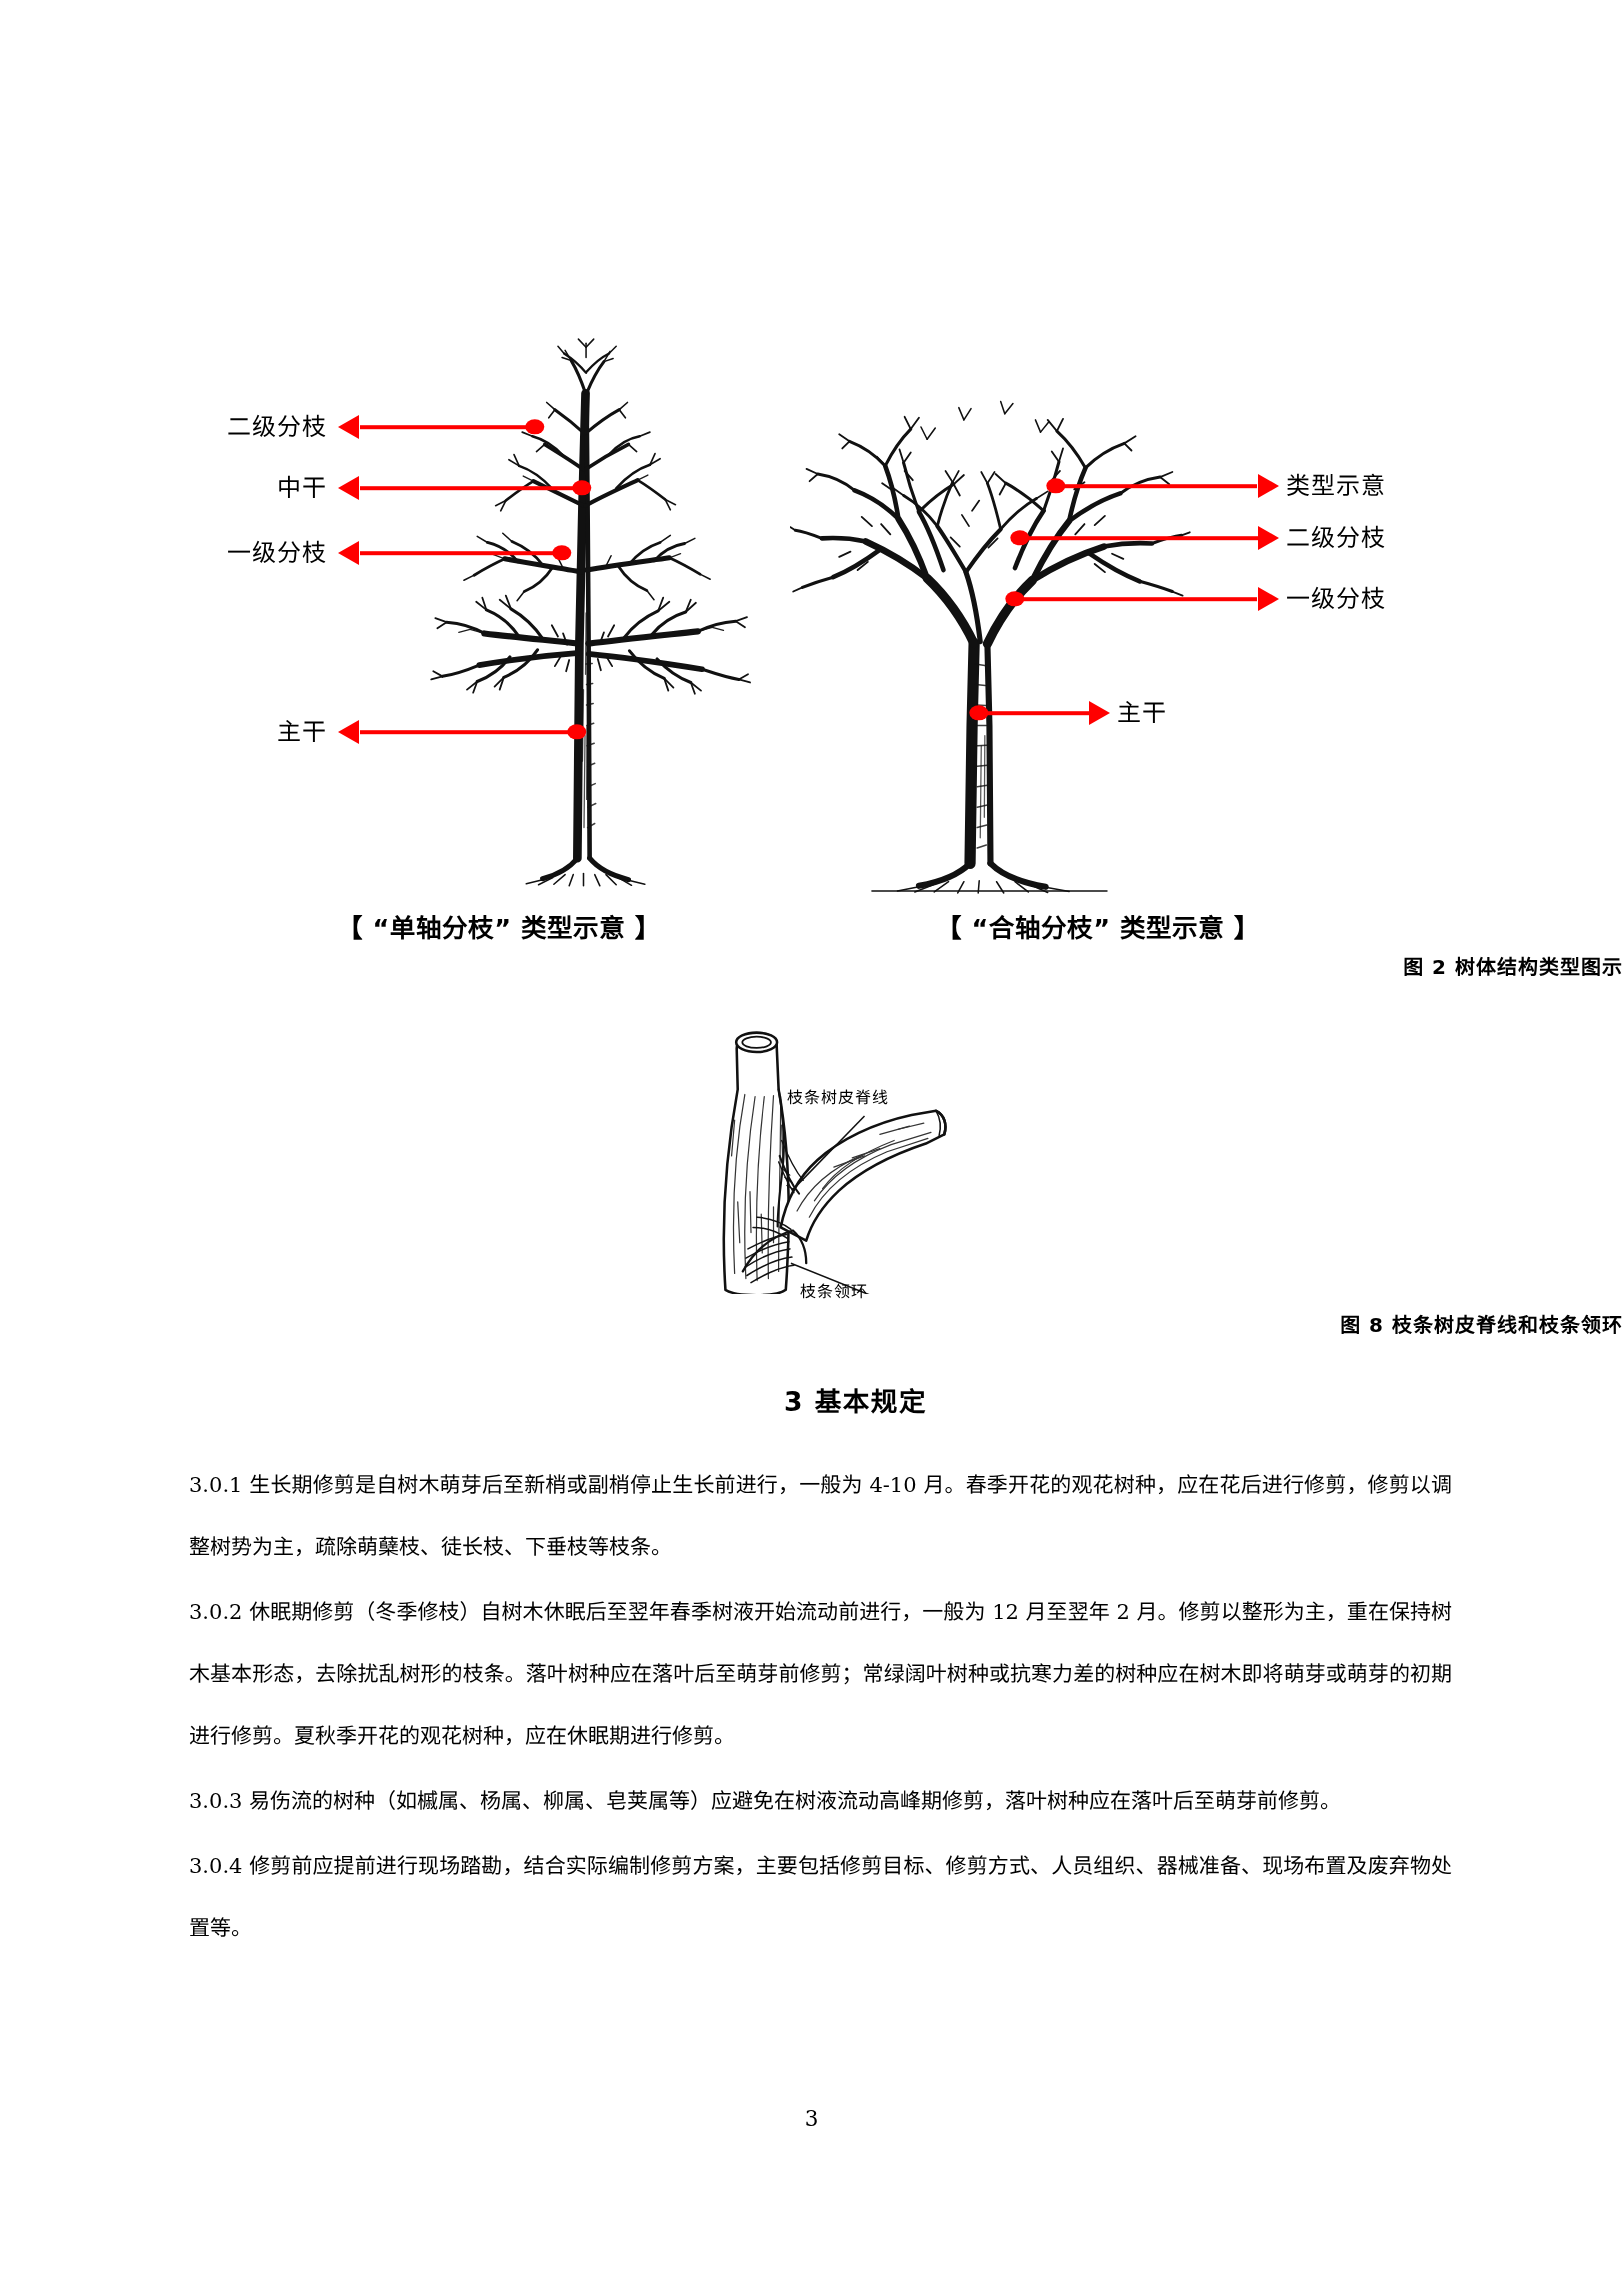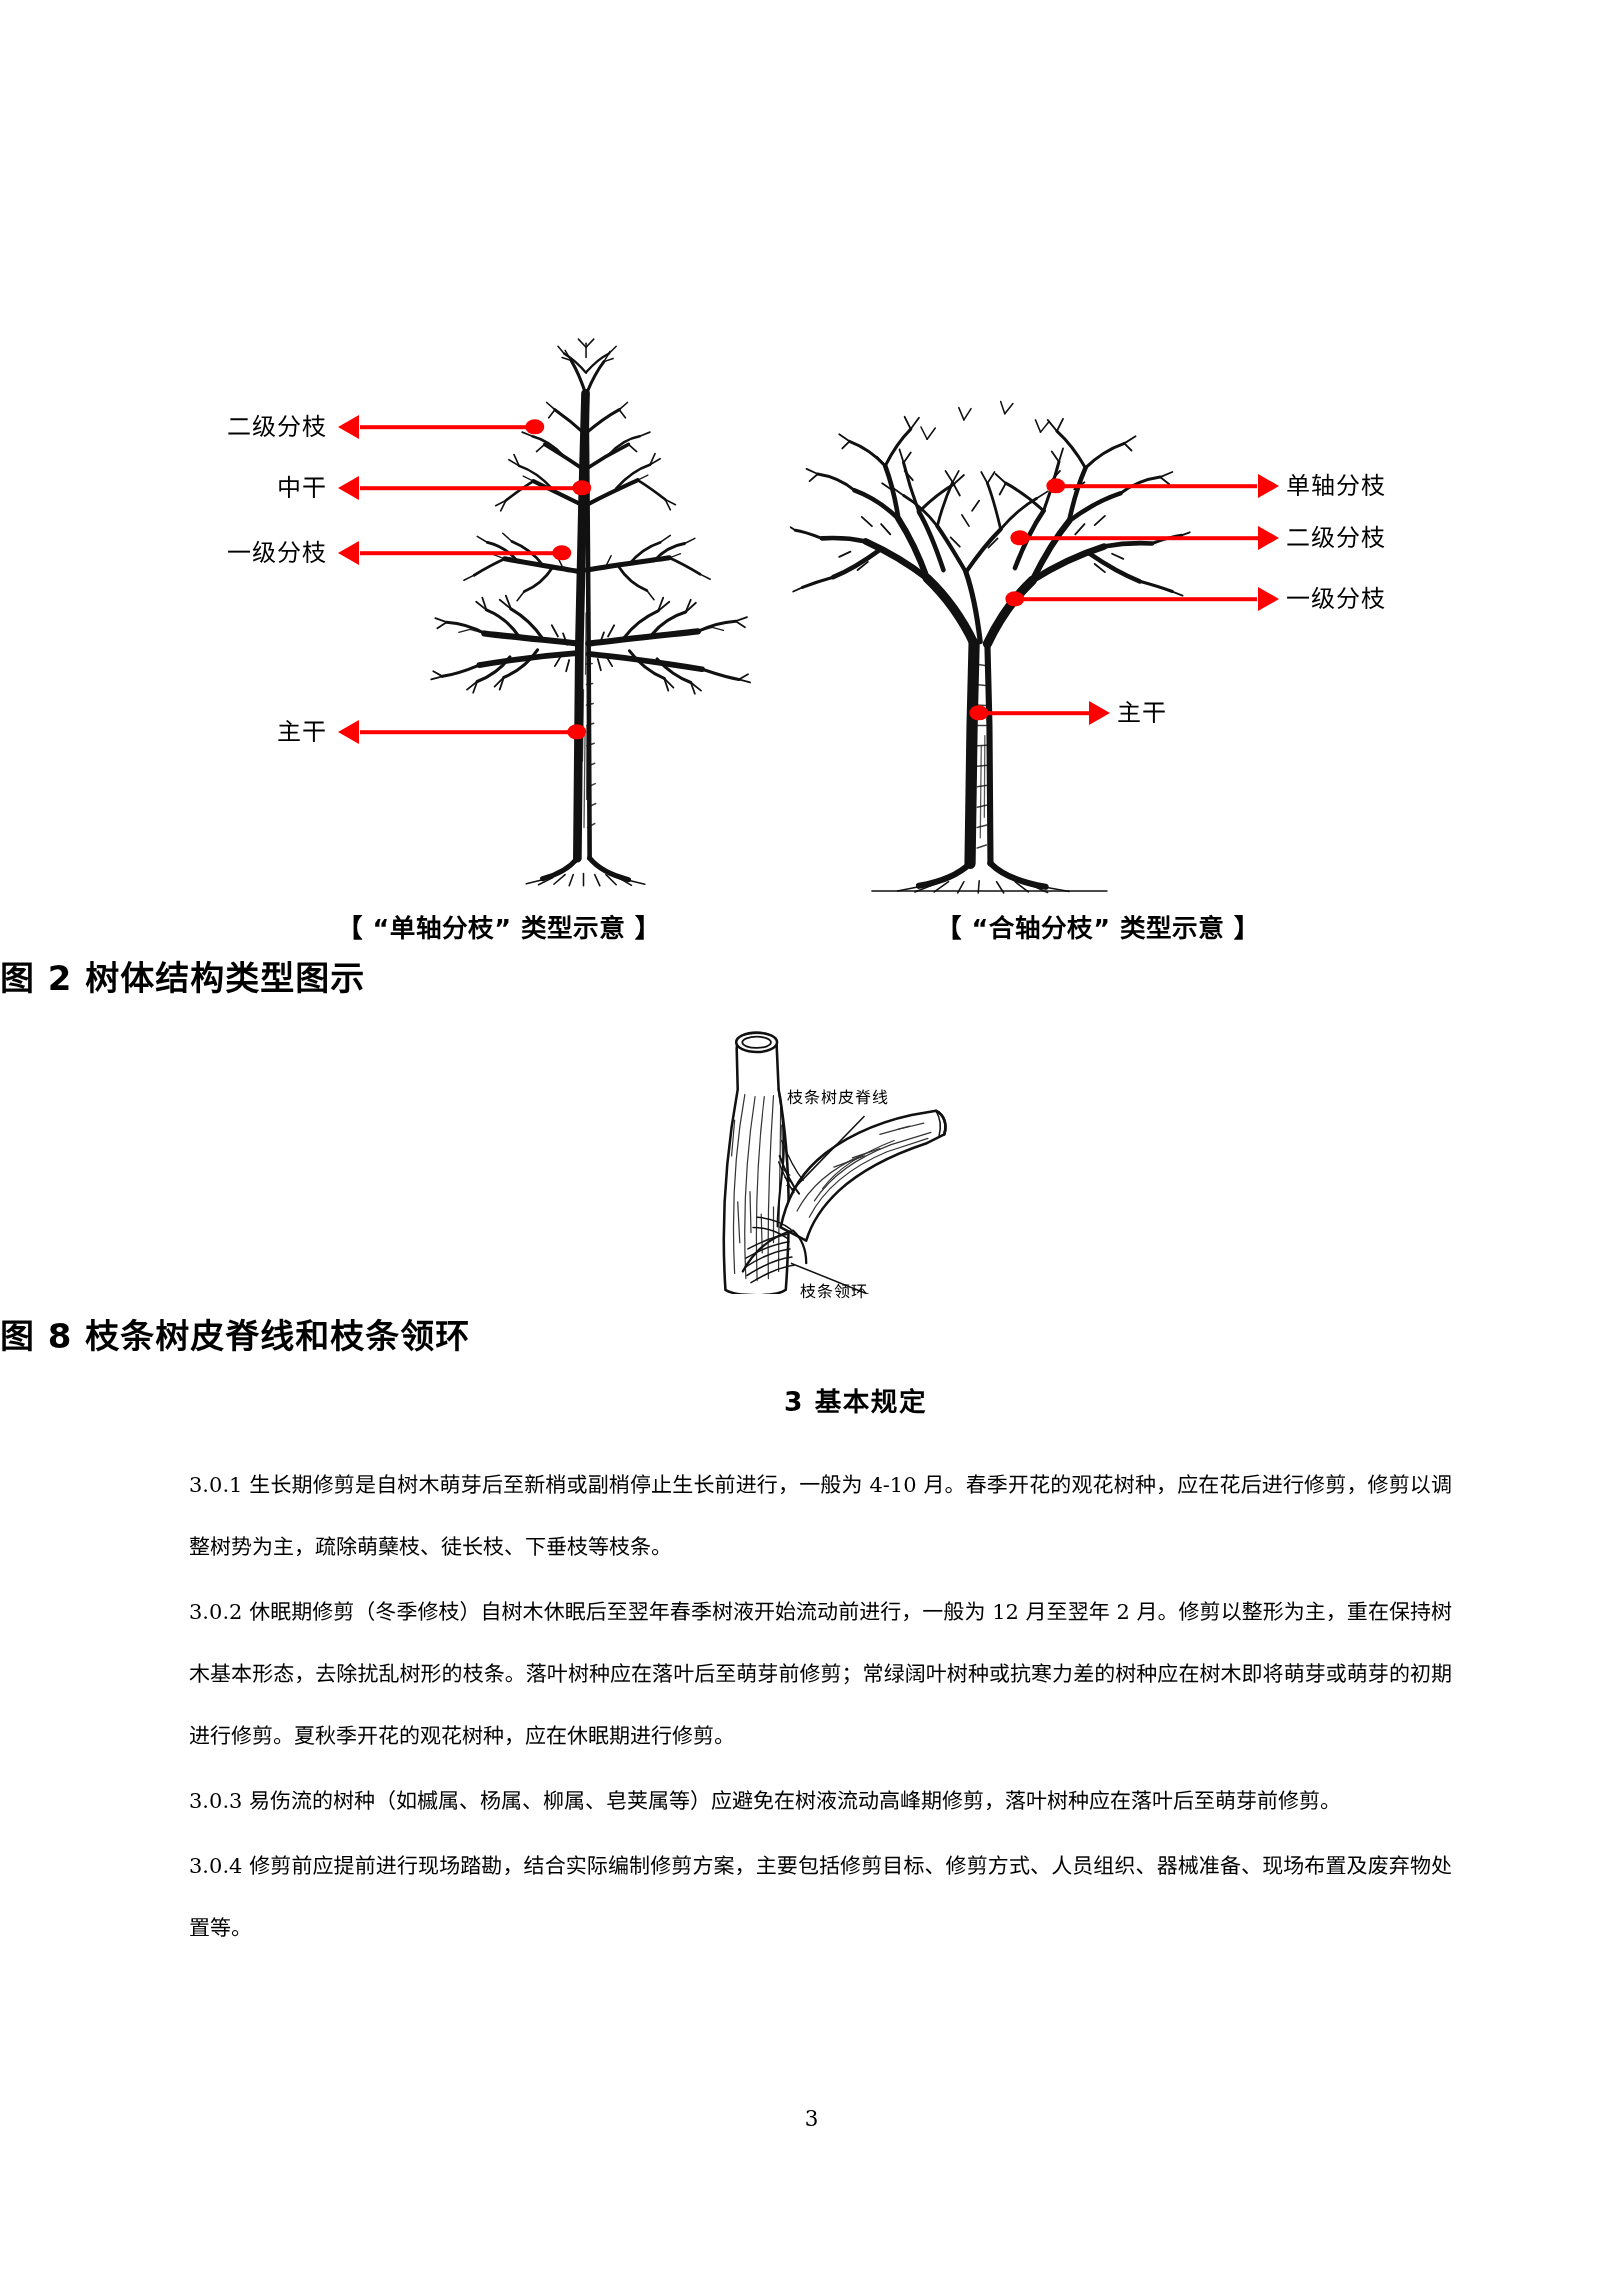"单轴分枝" div.calloutlbl { text: 单轴分枝 -> 类型示意 }
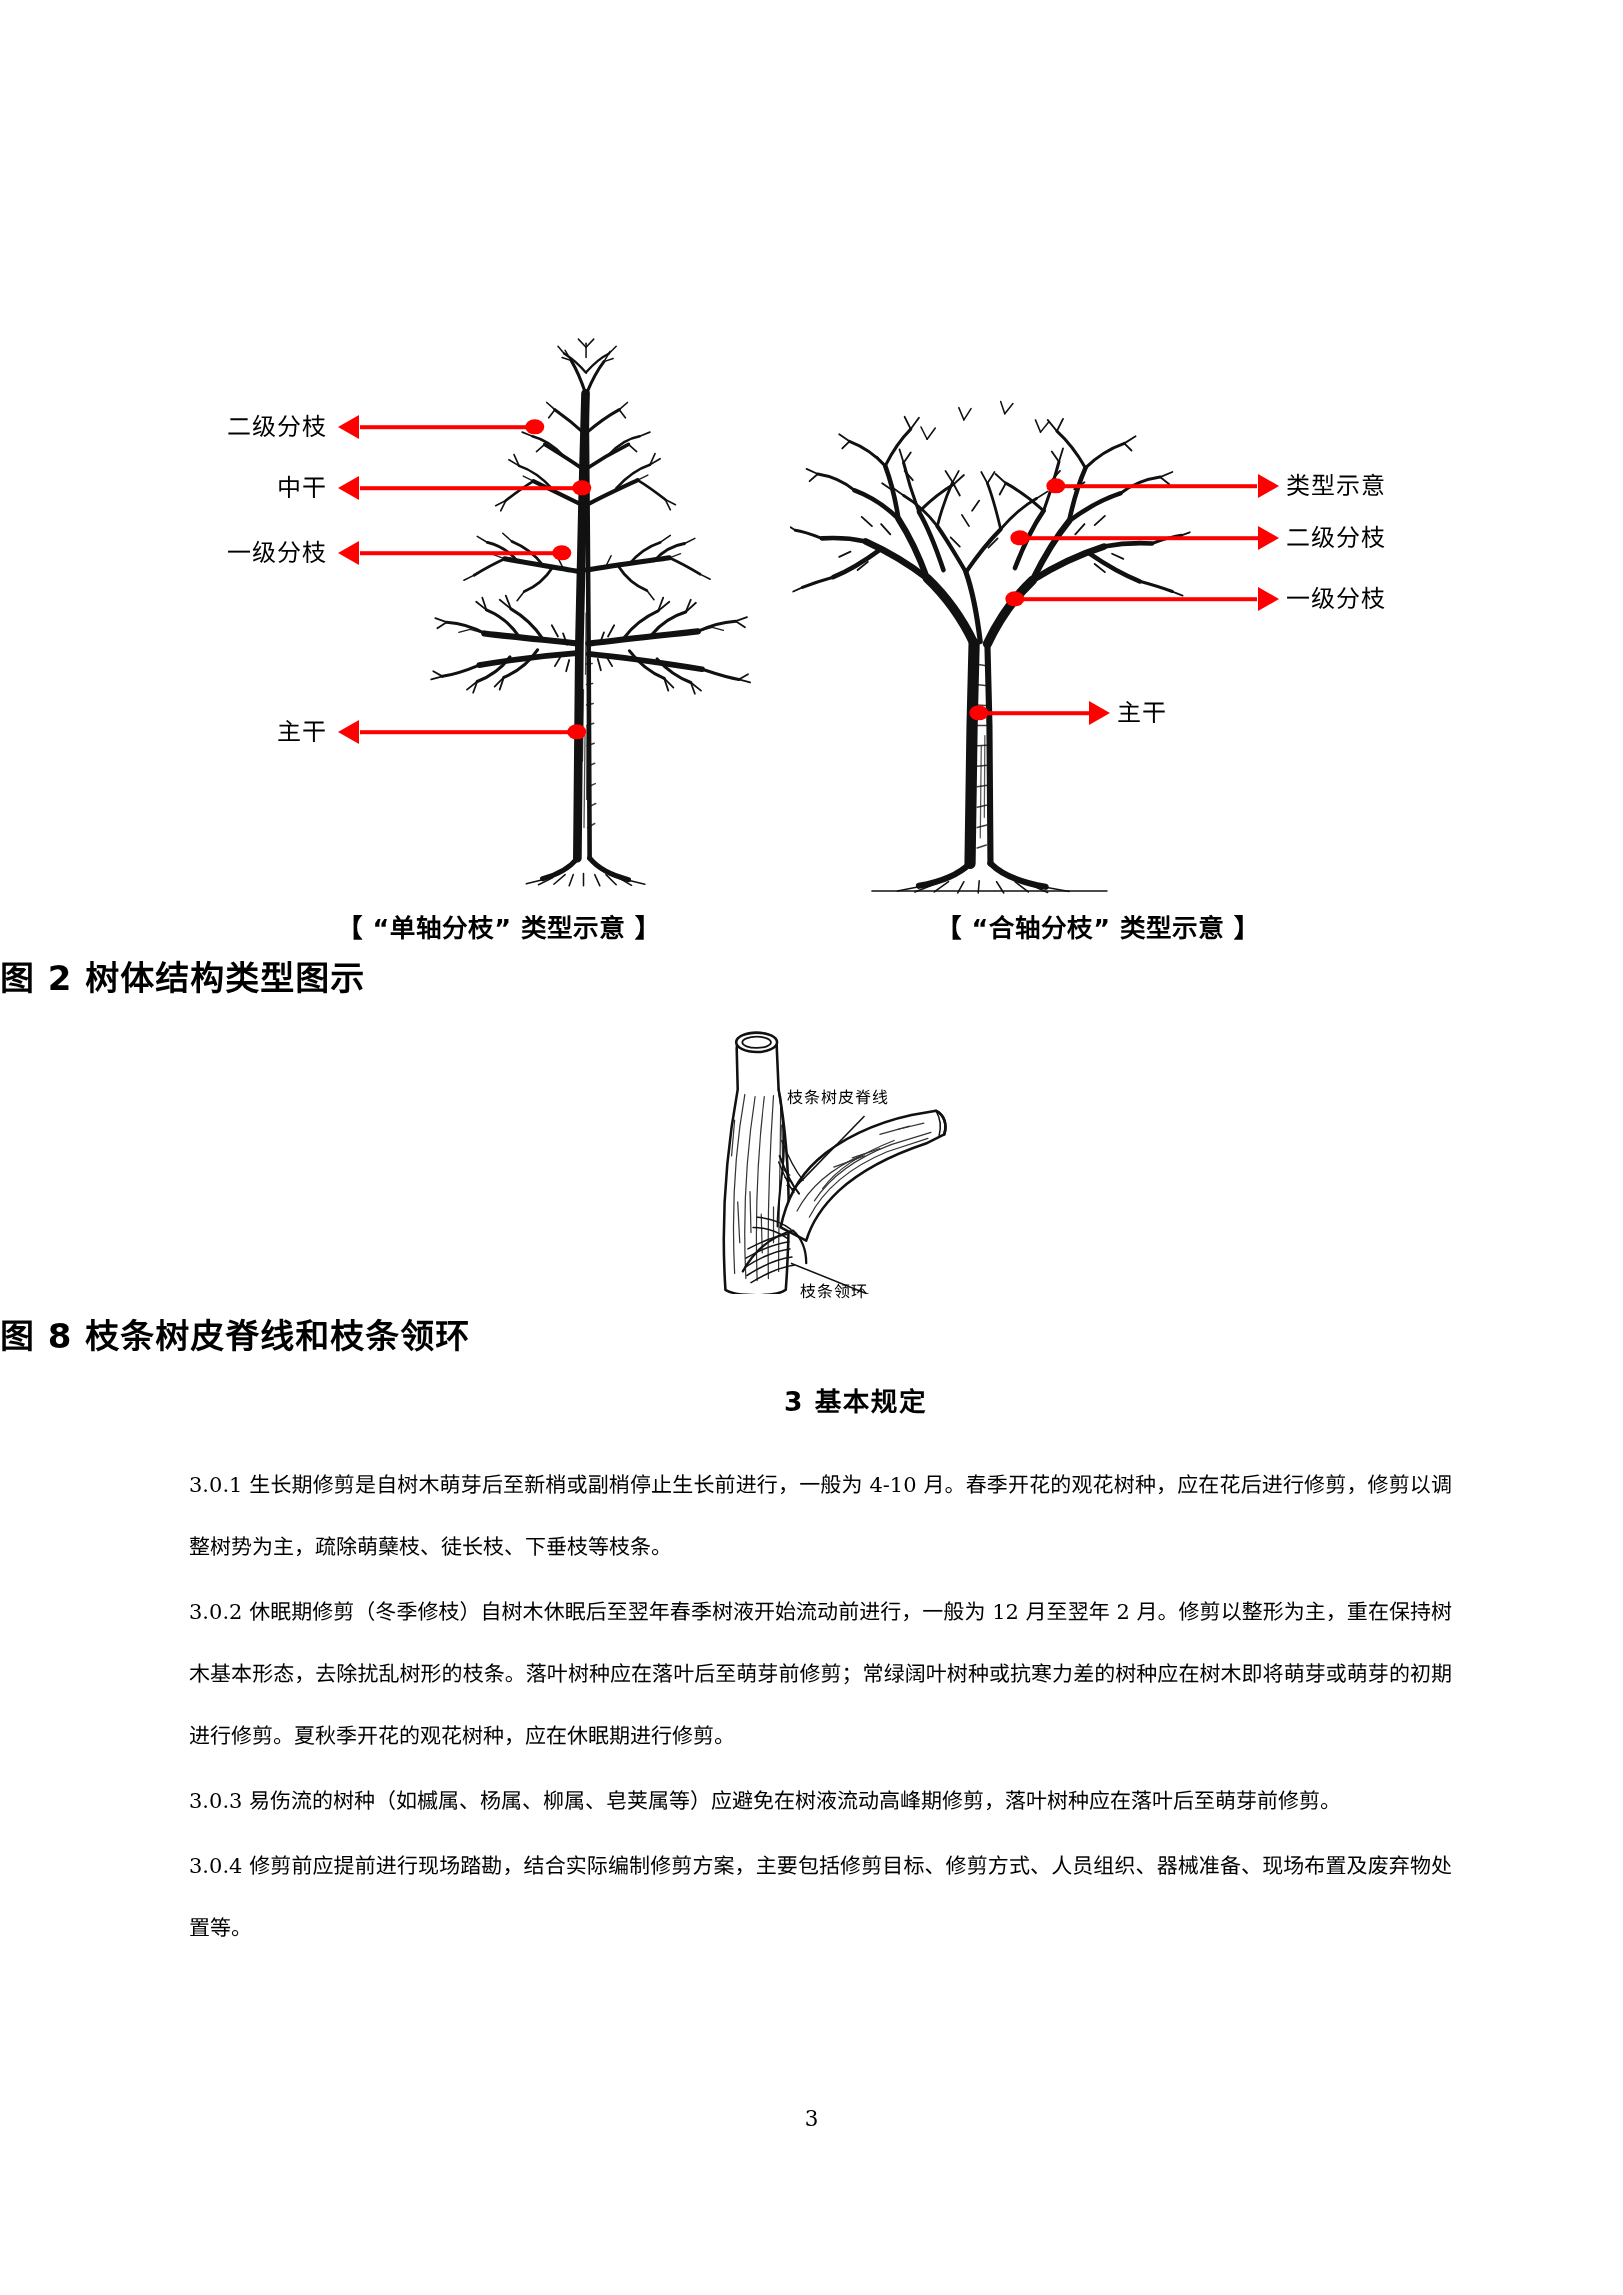"图 2 树体结构类型图示" .fig-caption { font-size: 34px -> 20px; text-align: left -> right }
